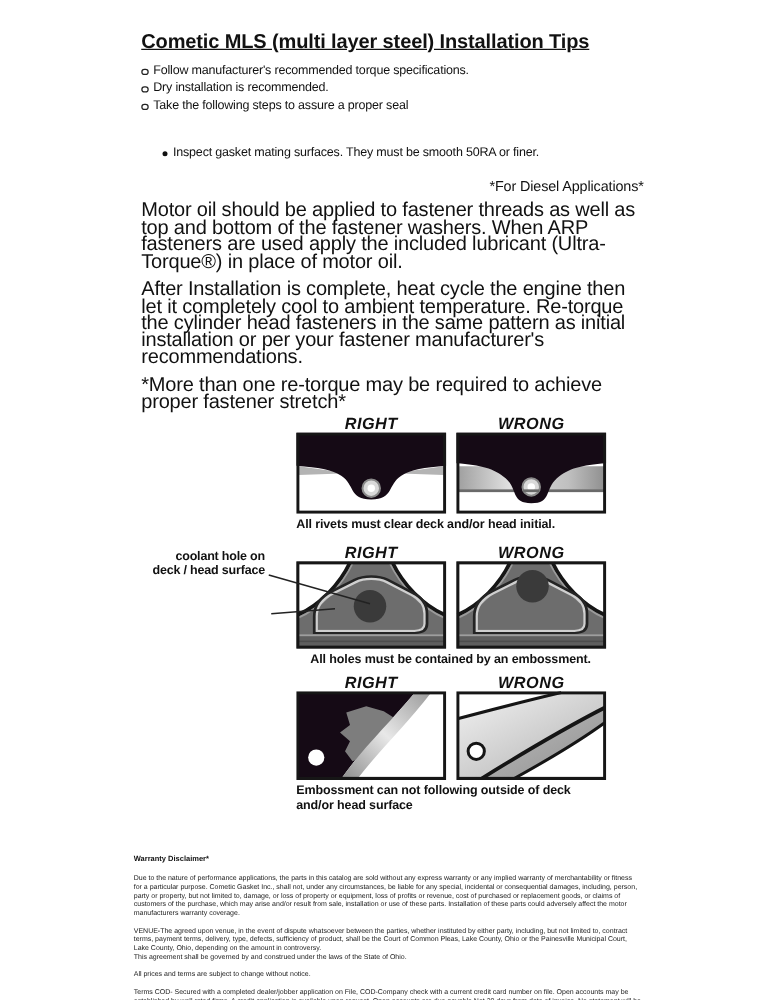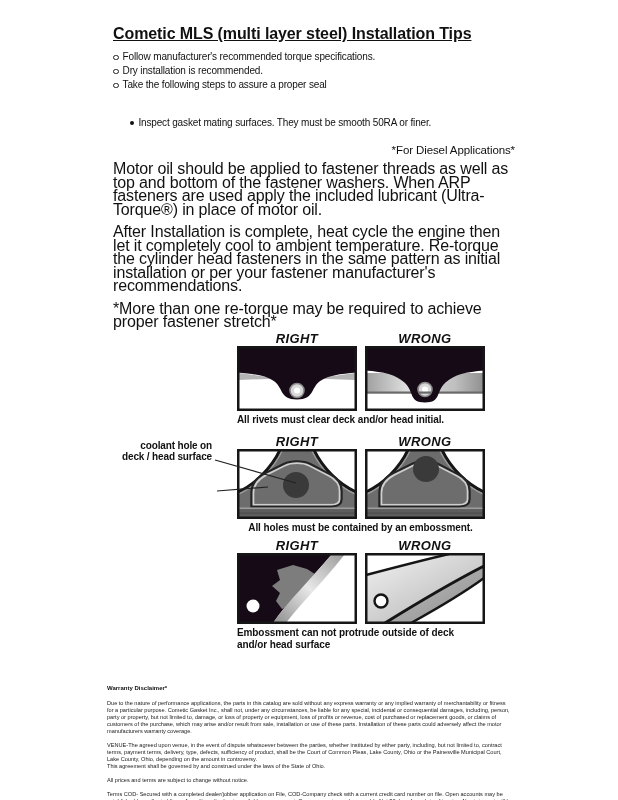"Embossment can not protrude outside" div.dcap { text: protrude -> following }
